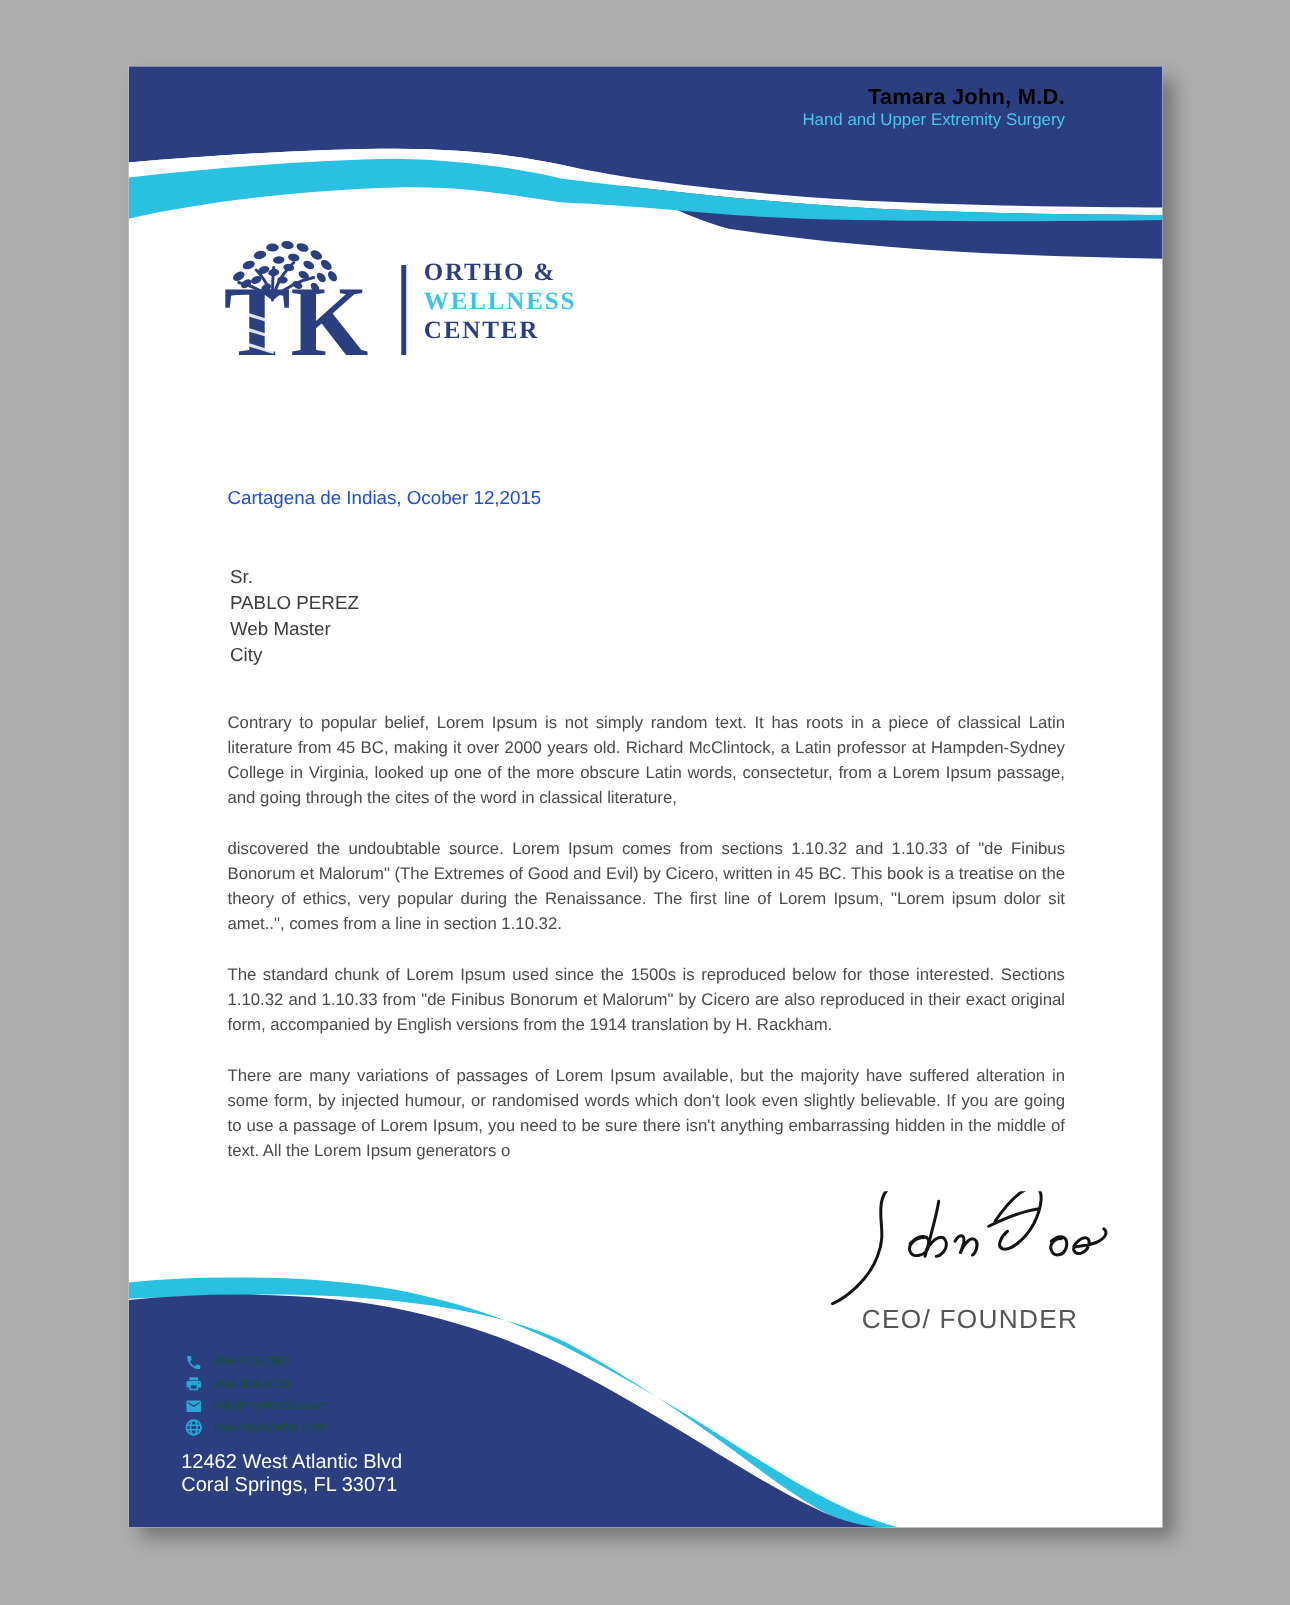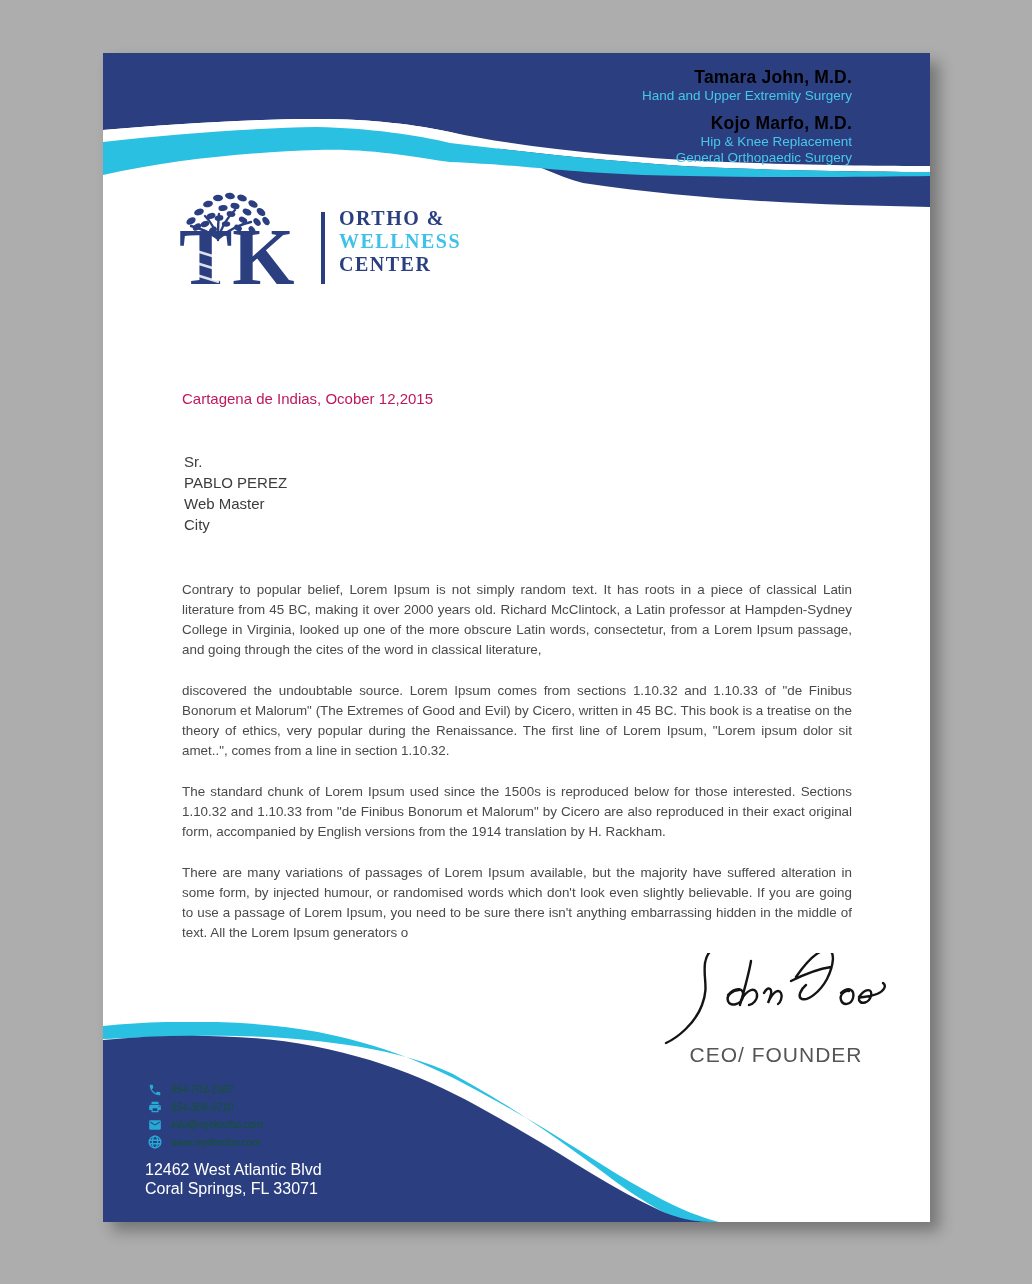"Kojo Marfo, M.D." div.doc-block { html: <div> <div>Kojo Marfo, M.D.</div> <div>Hip &amp; Knee Replacement</div> <div>General Orthopaedic Surgery</div> </div> -> none }
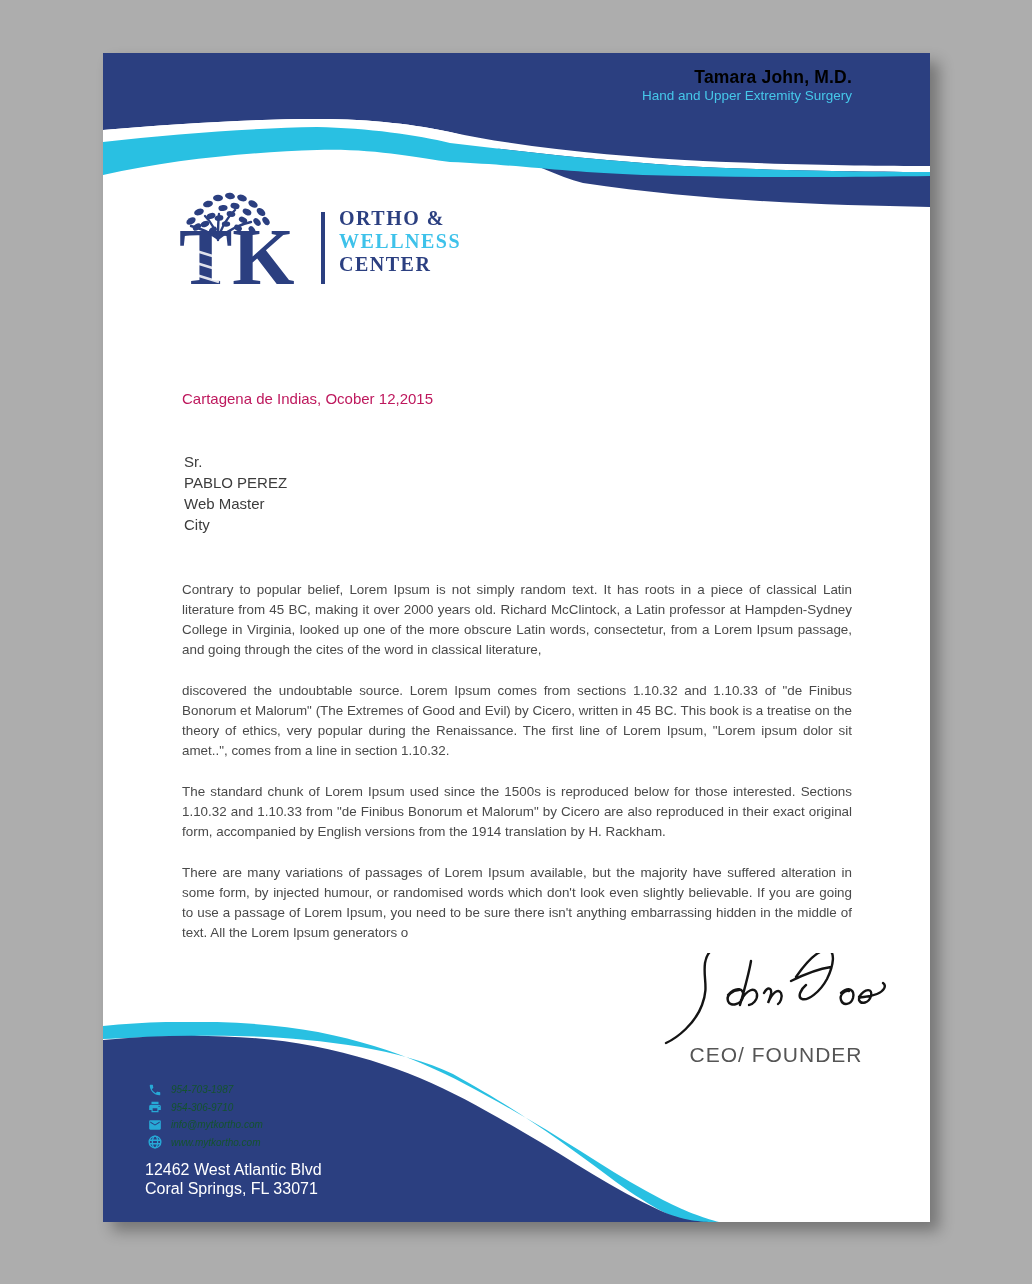"Cartagena de Indias, Ocober 12,2015" .dateline { color: #be185d -> #1d4ed8 }
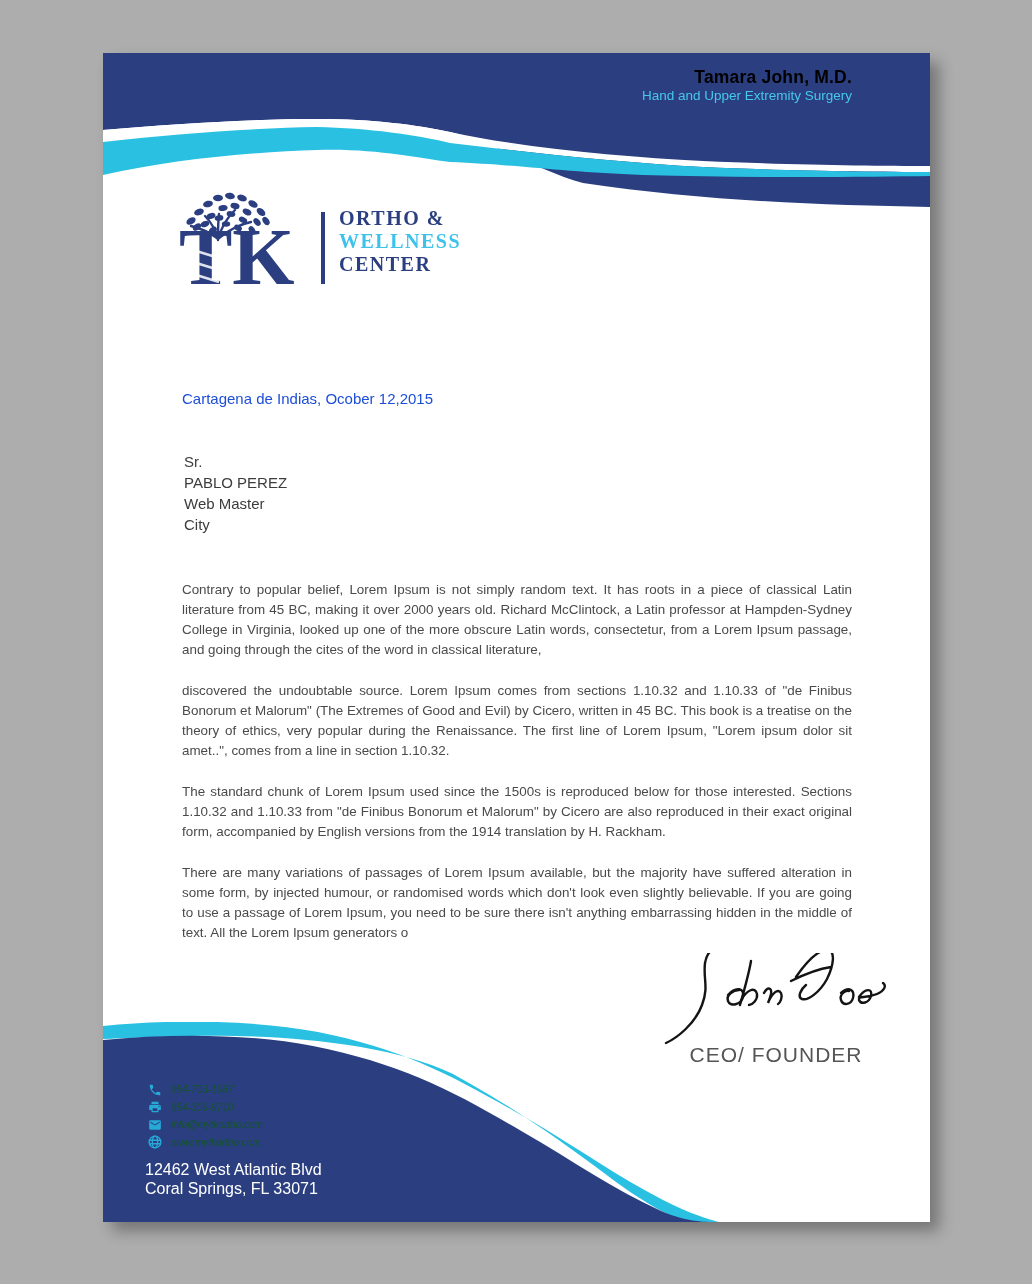"Contrary to popular belief, Lorem" .body-text p { margin: 18px 0 21px 0 -> 6px 0 21px 0 }
